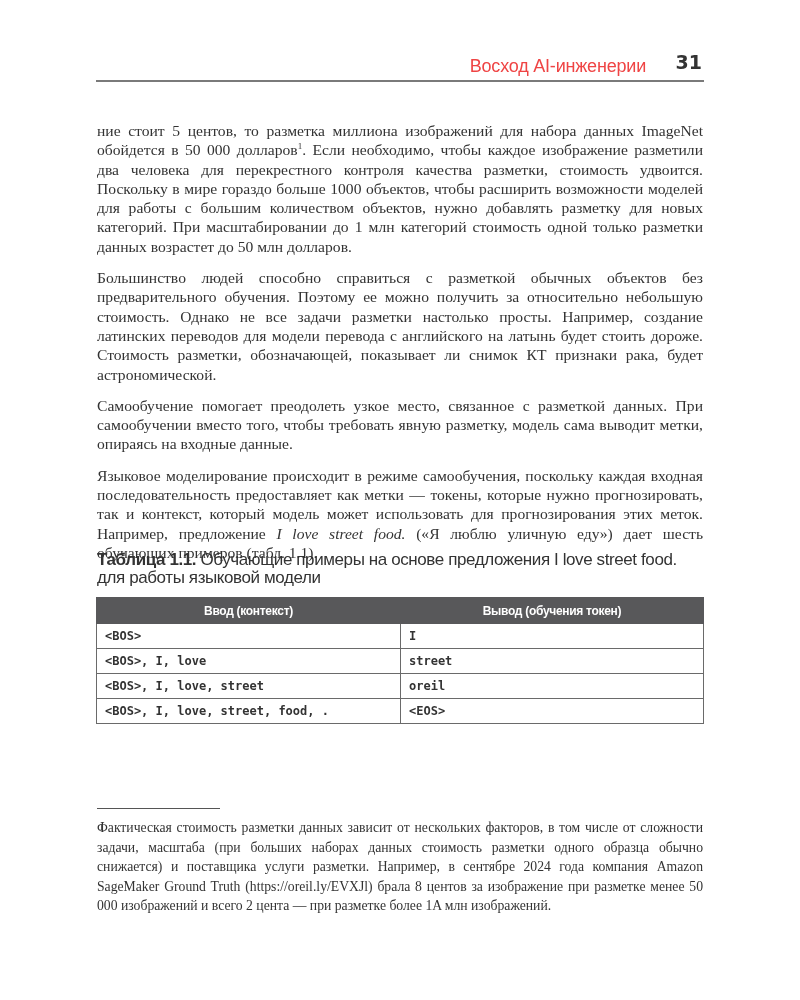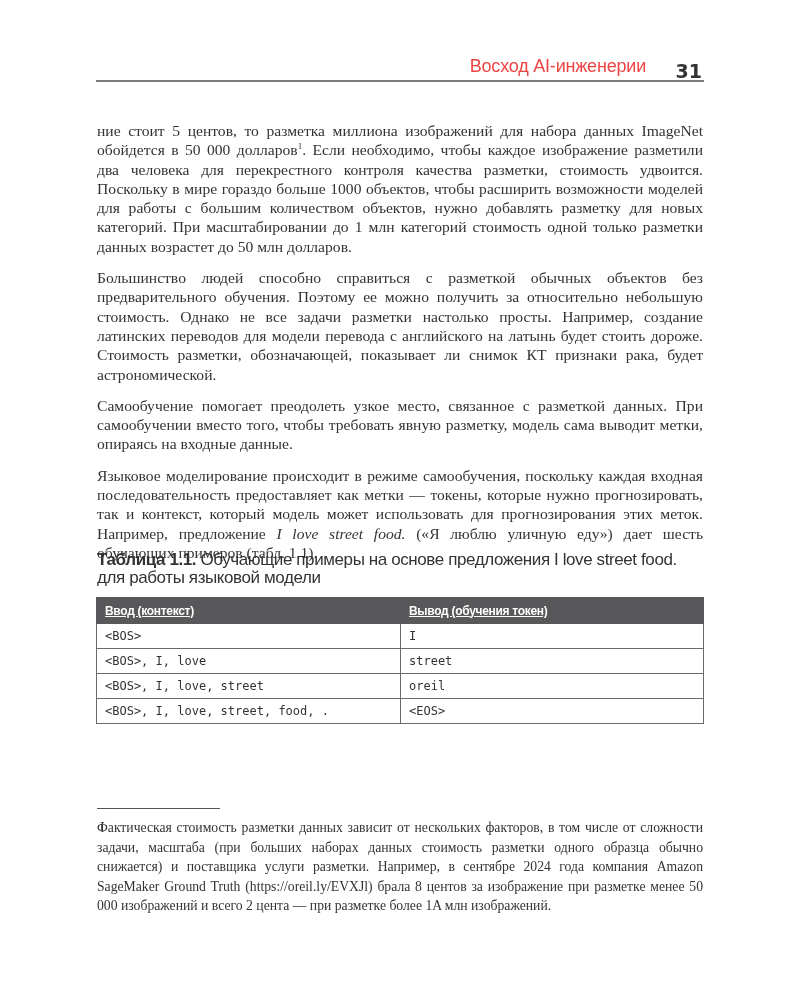"31" .header .page-number { top: 10px -> 1px }
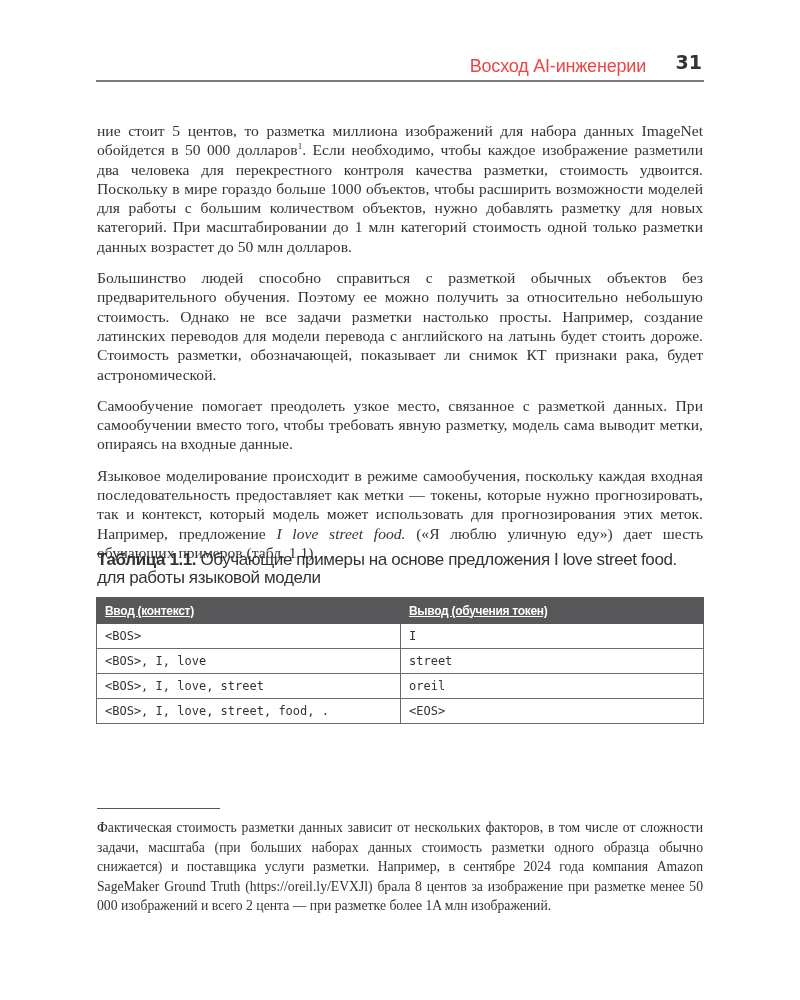"Ввод (контекст)" table.data th { text-align: left -> center; text-decoration: underline -> none }
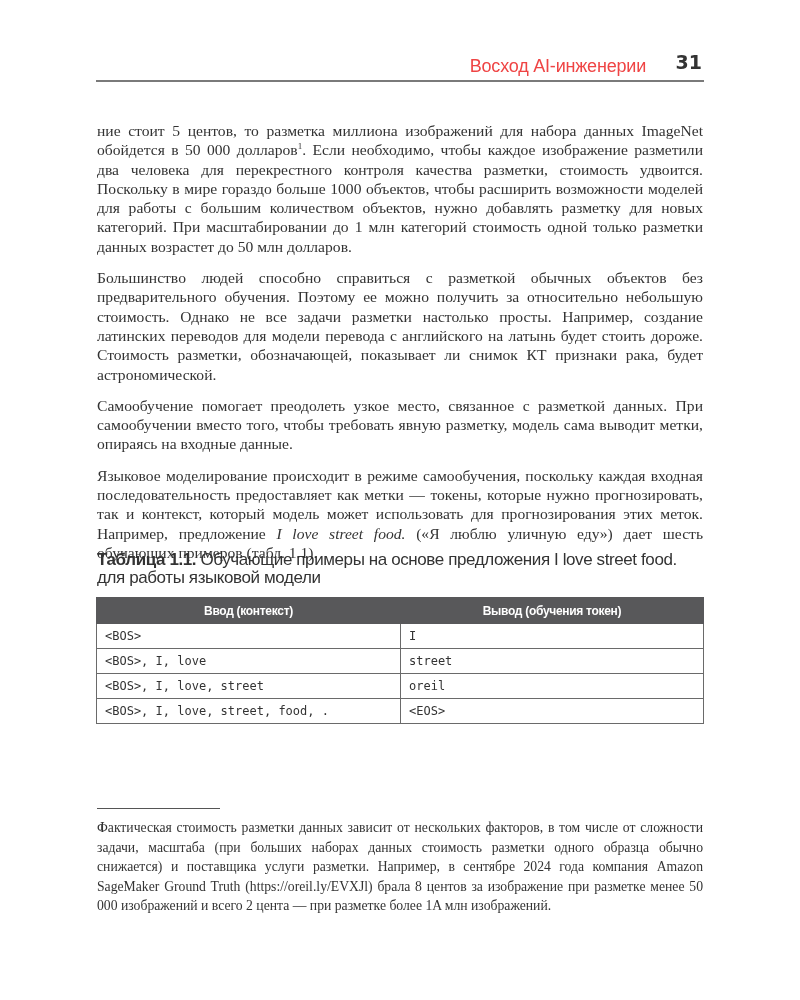"<BOS>" table.data td { font-weight: none -> bold }
